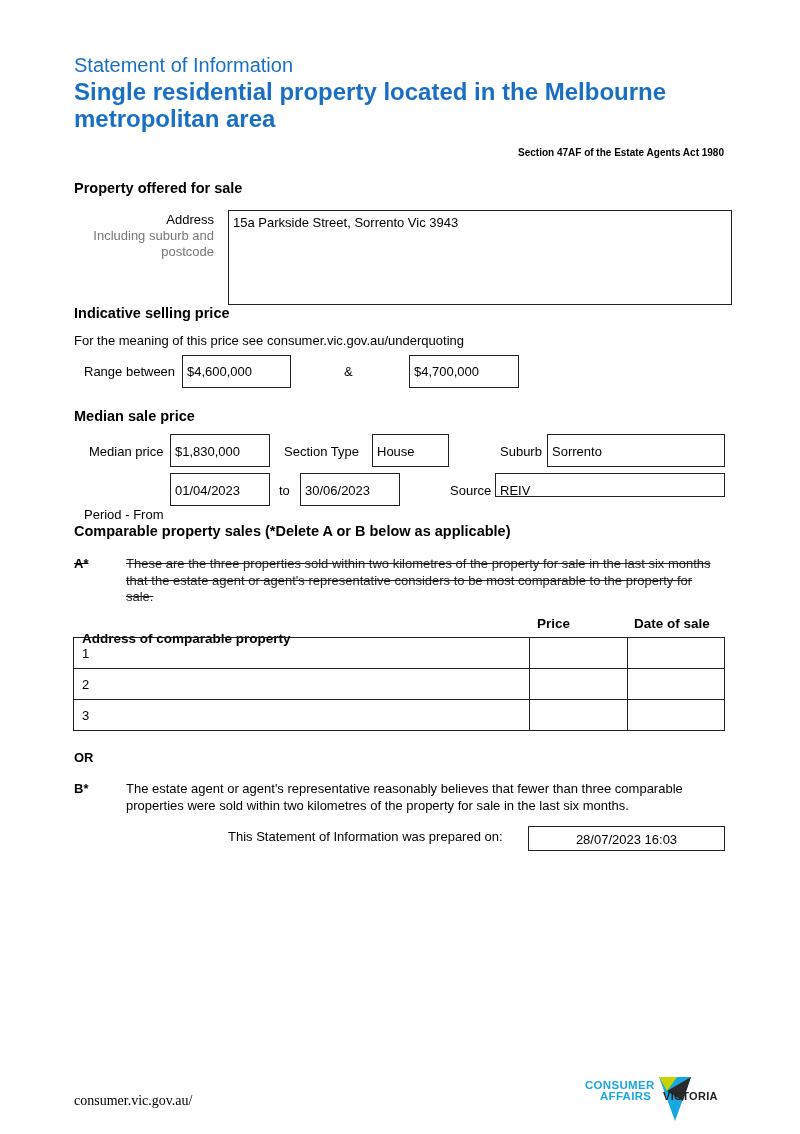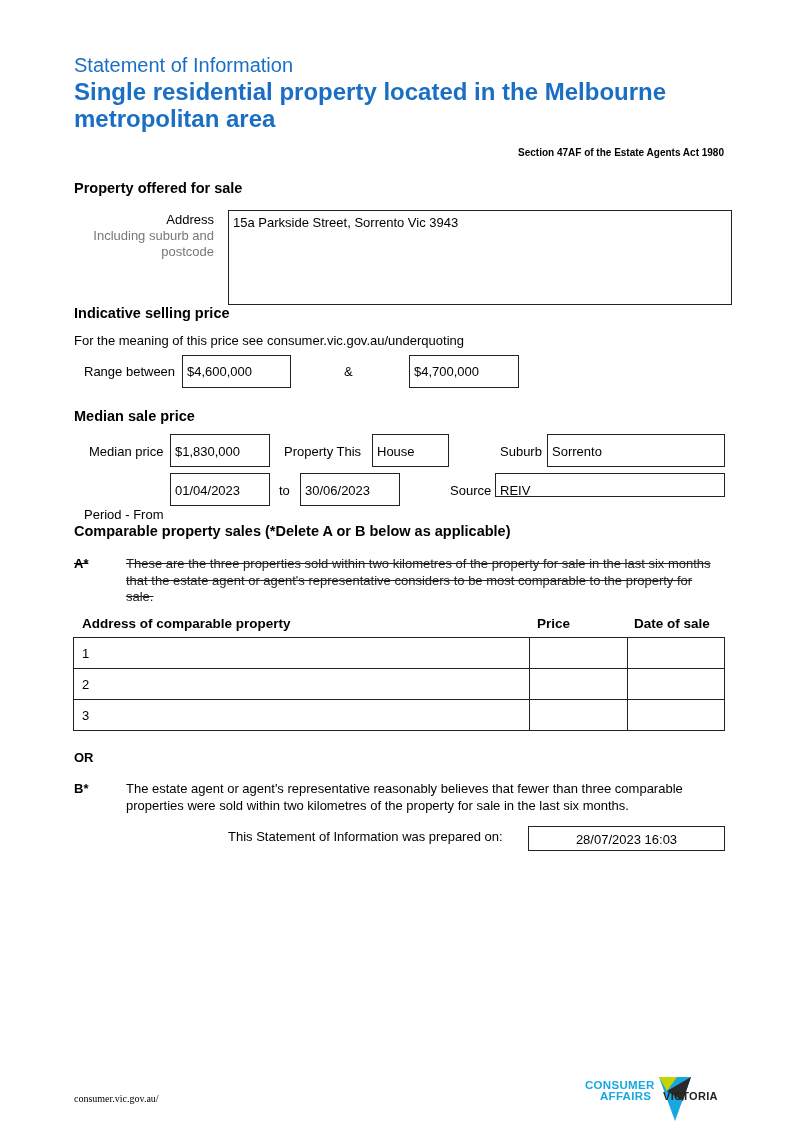"Property This" div.abs { text: Property This -> Section Type }
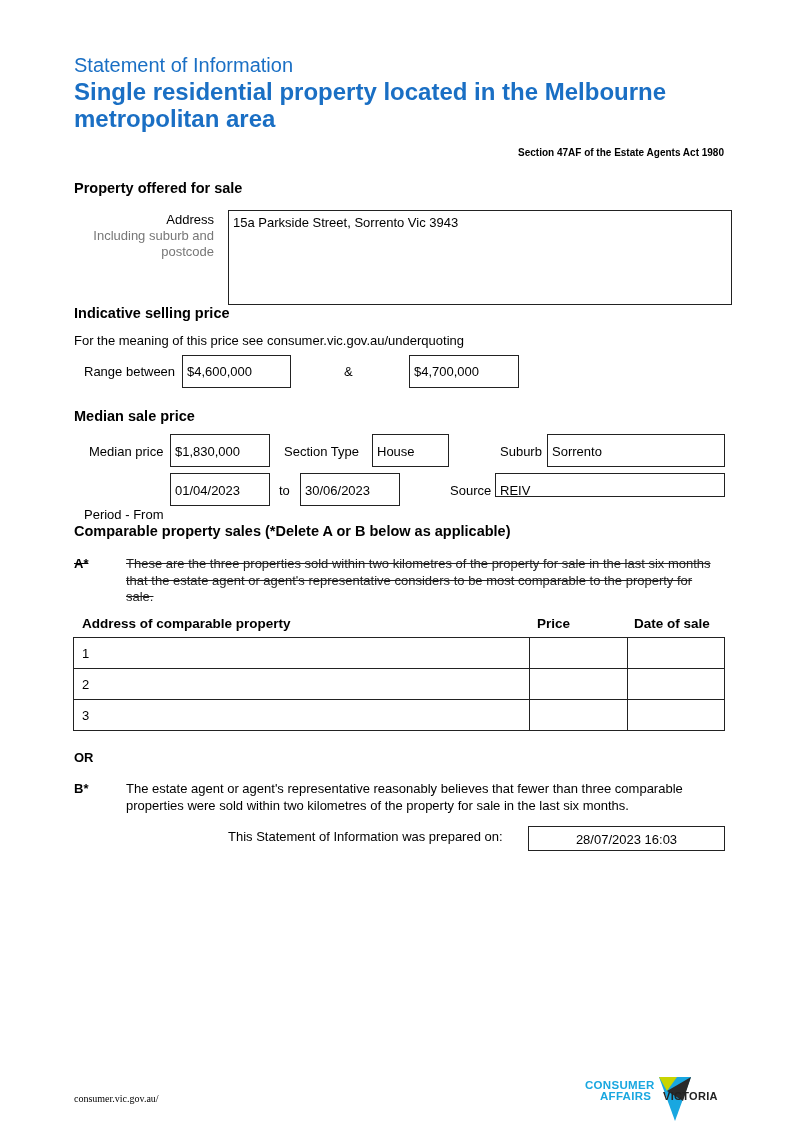"Address of comparable property" div.abs { top: 616px -> 631px }
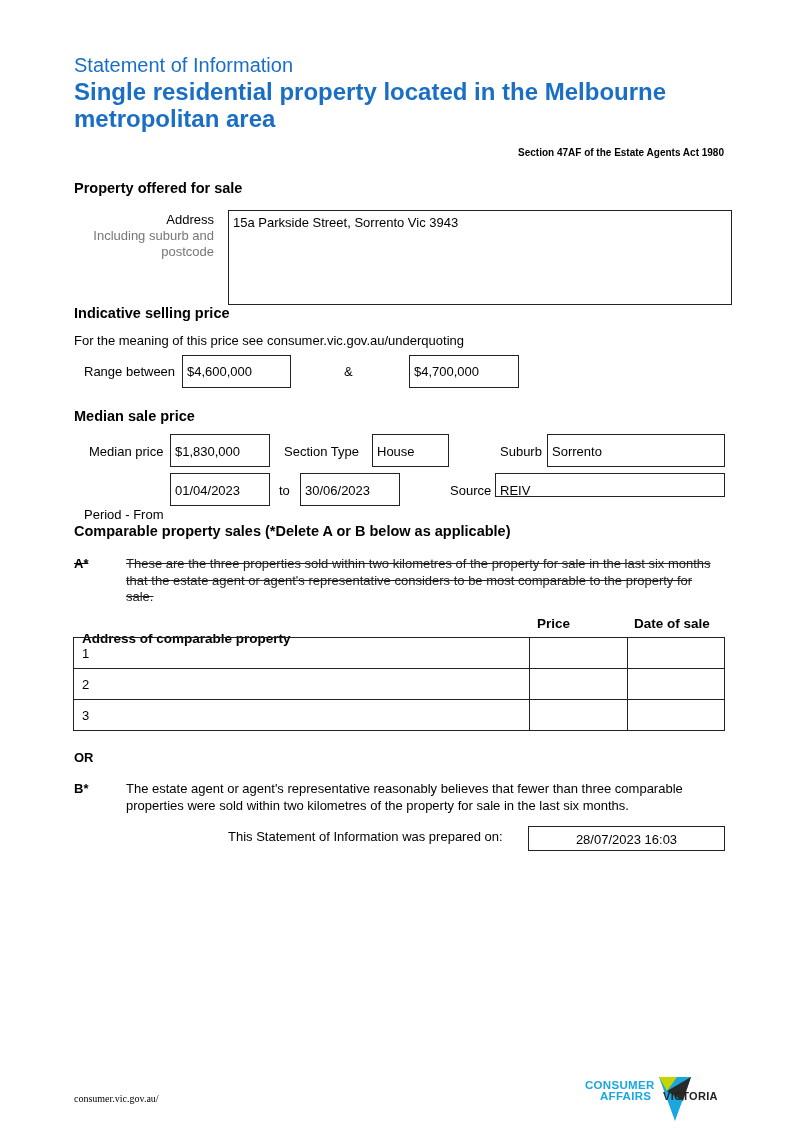"consumer.vic.gov.au/" .footer-url { font-size: 10px -> 14px }
